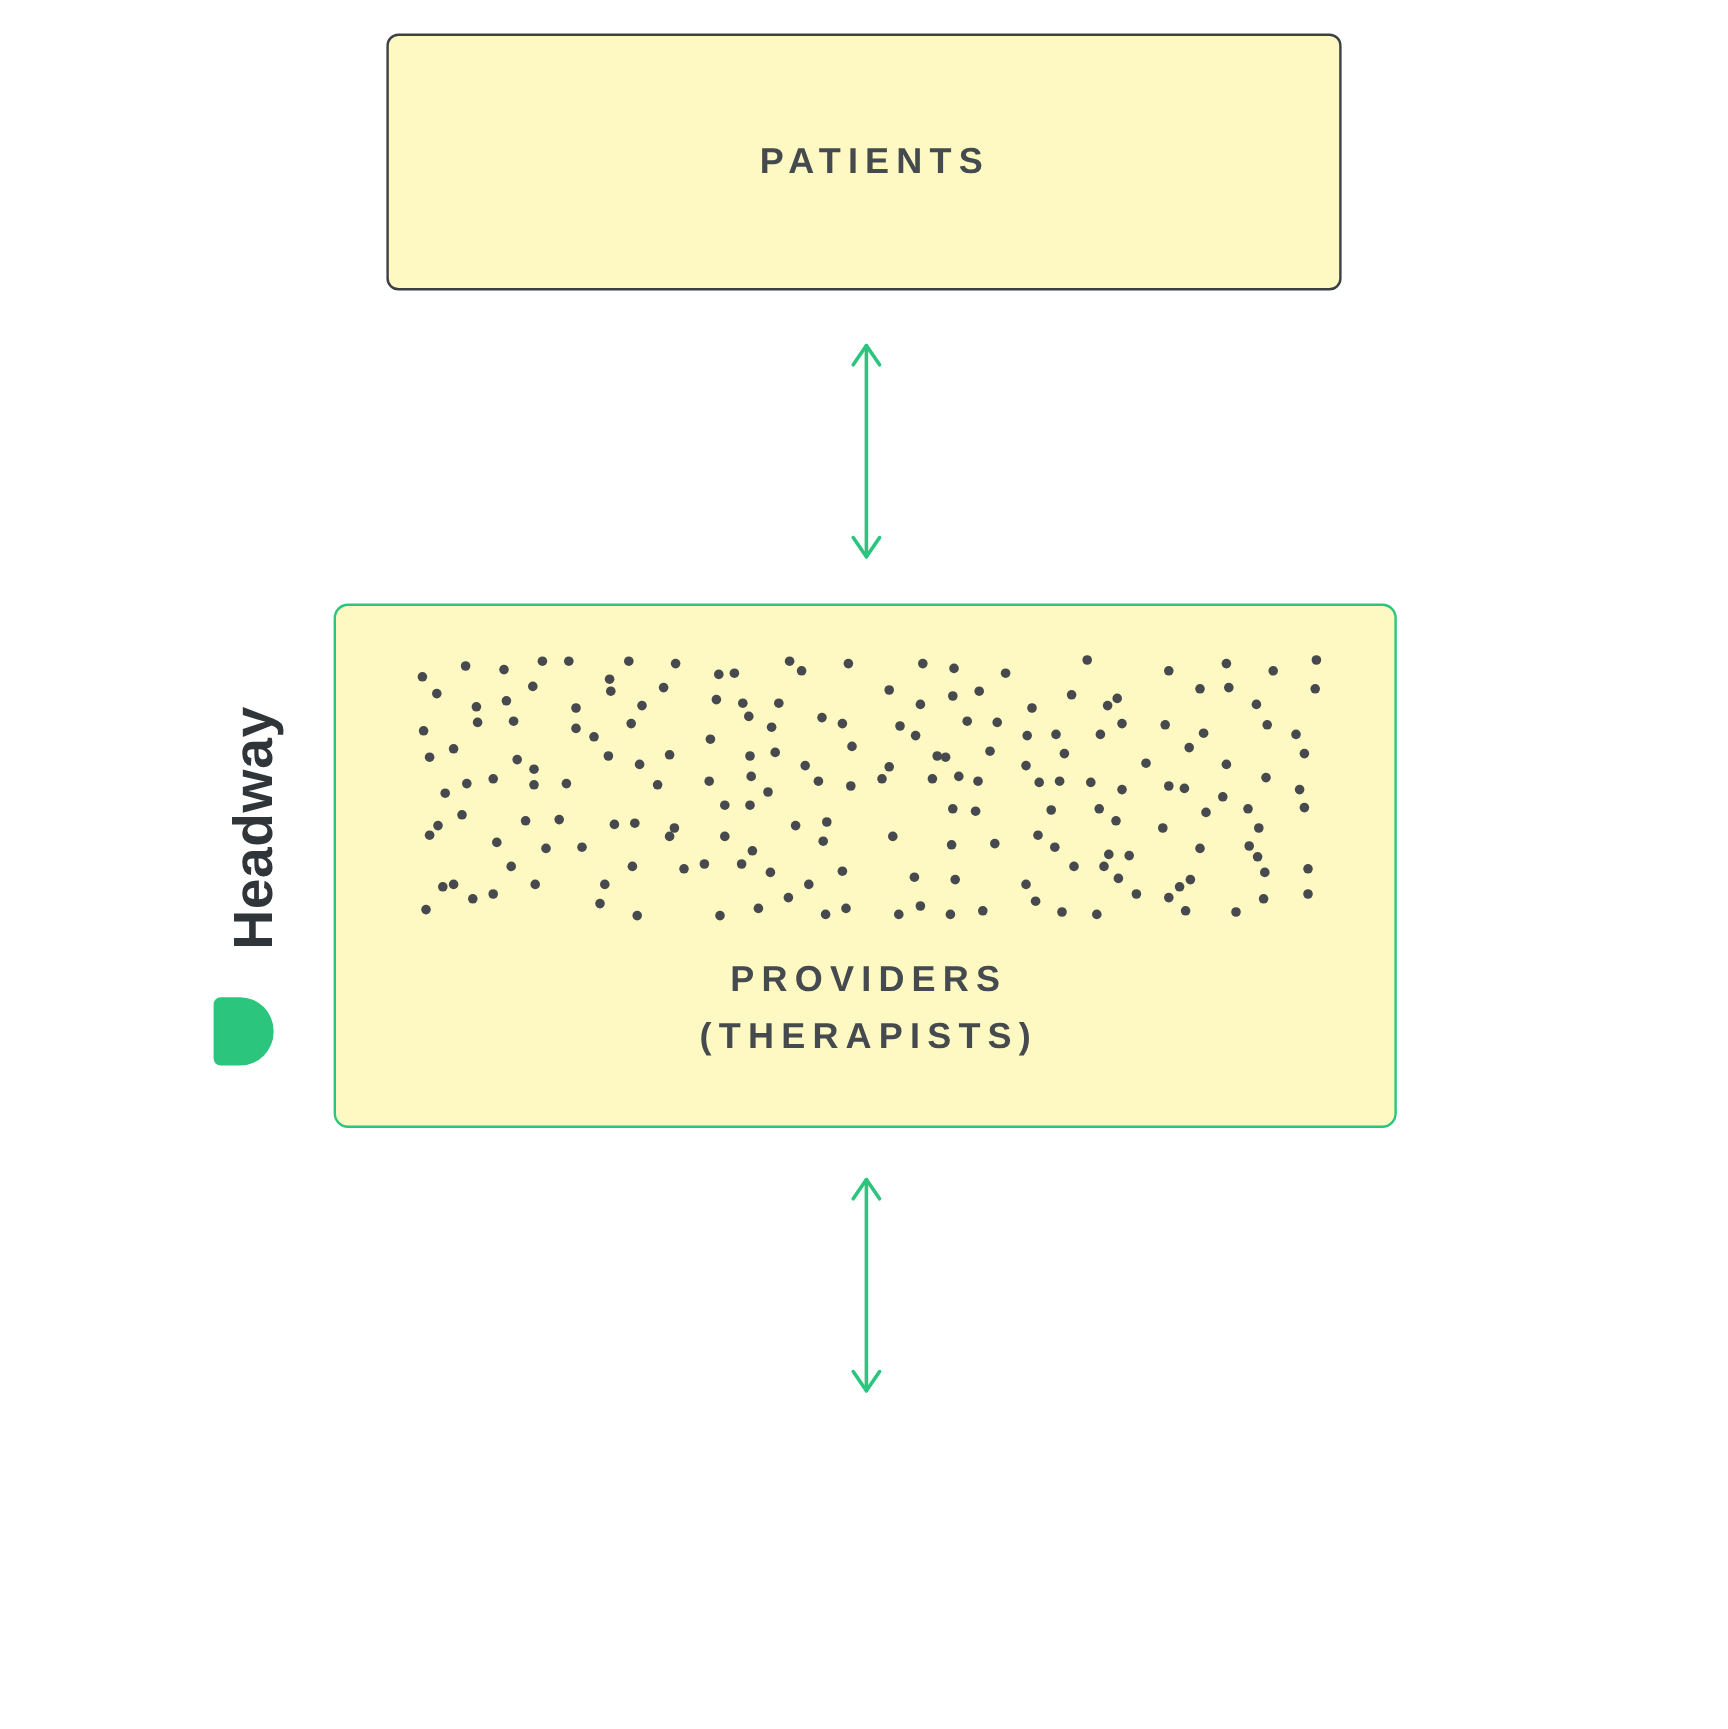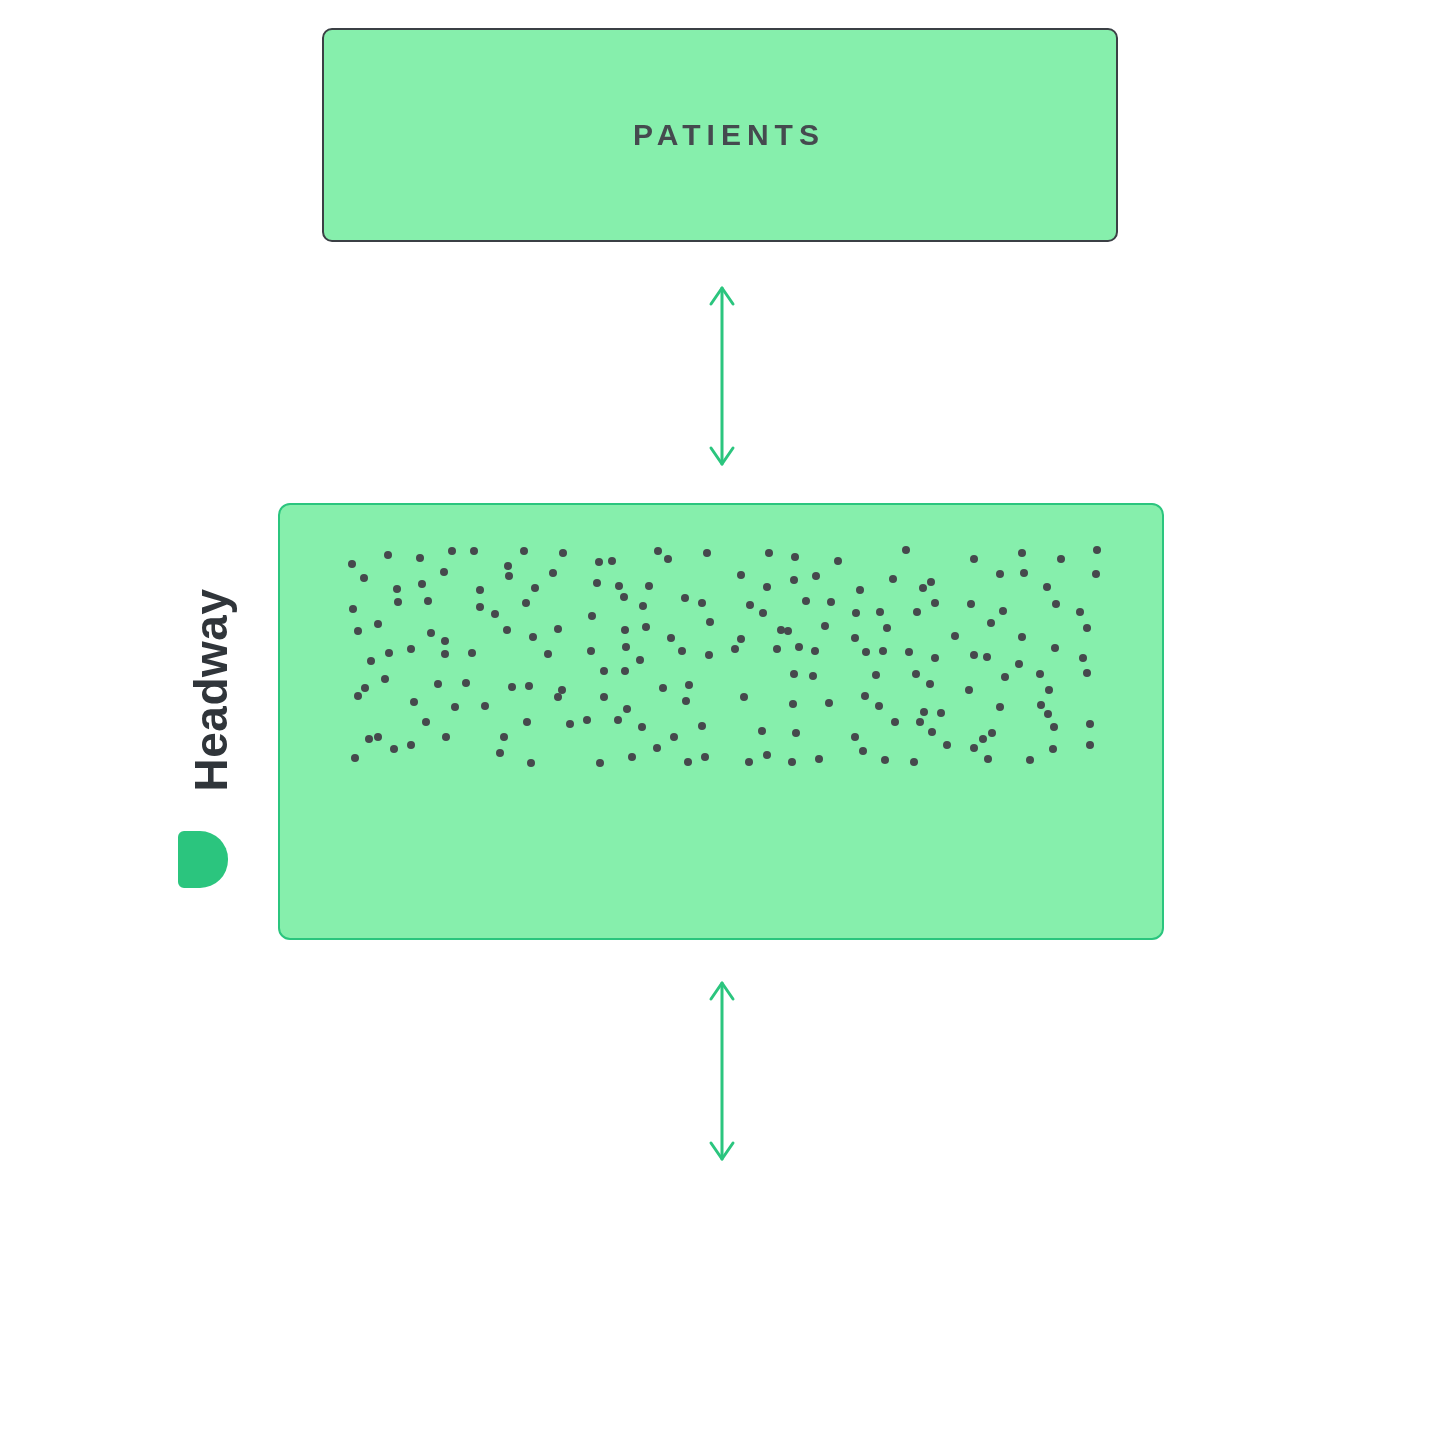"PATIENTS" .node-box { background: #86efac -> #fef9c3 }
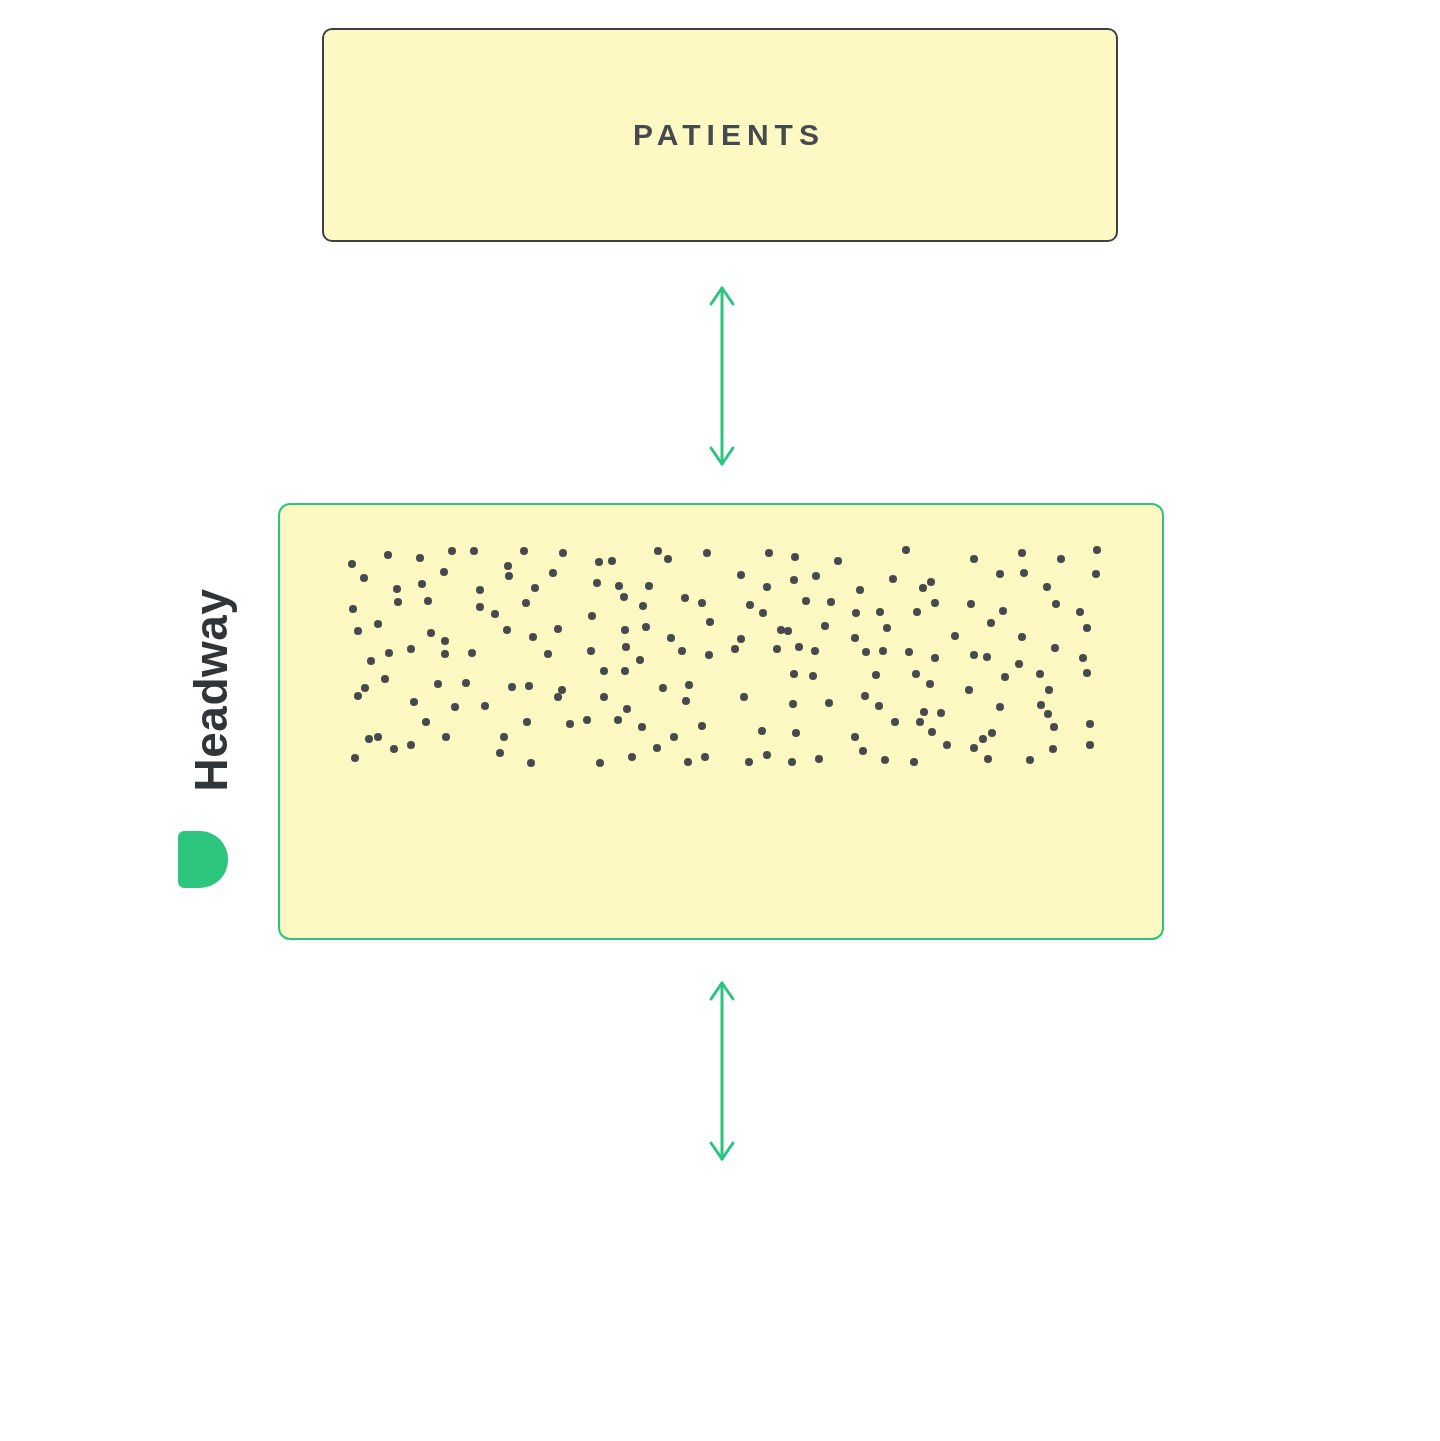"PROVIDERS" div.providers-label-block { html: none -> <div> <div>PROVIDERS</div> <div>(THERAPISTS)</div> </div> }
